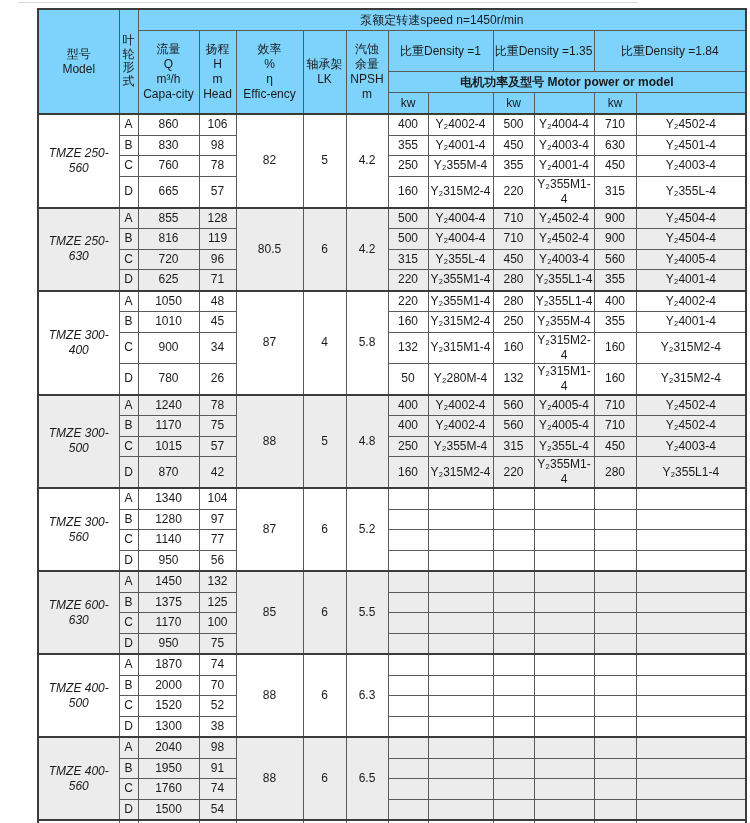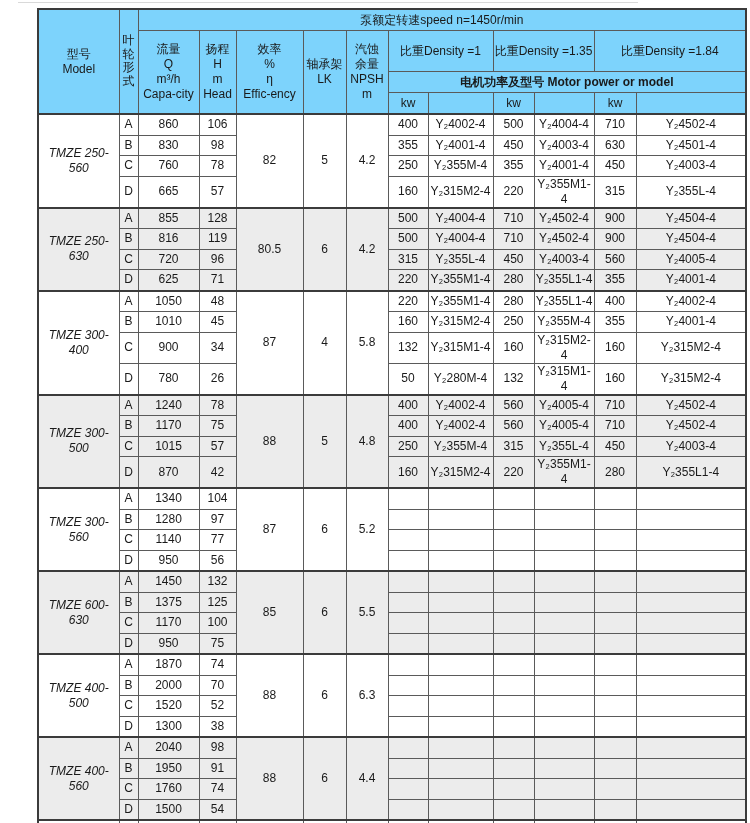"4.4" td { text: 4.4 -> 6.5 }
